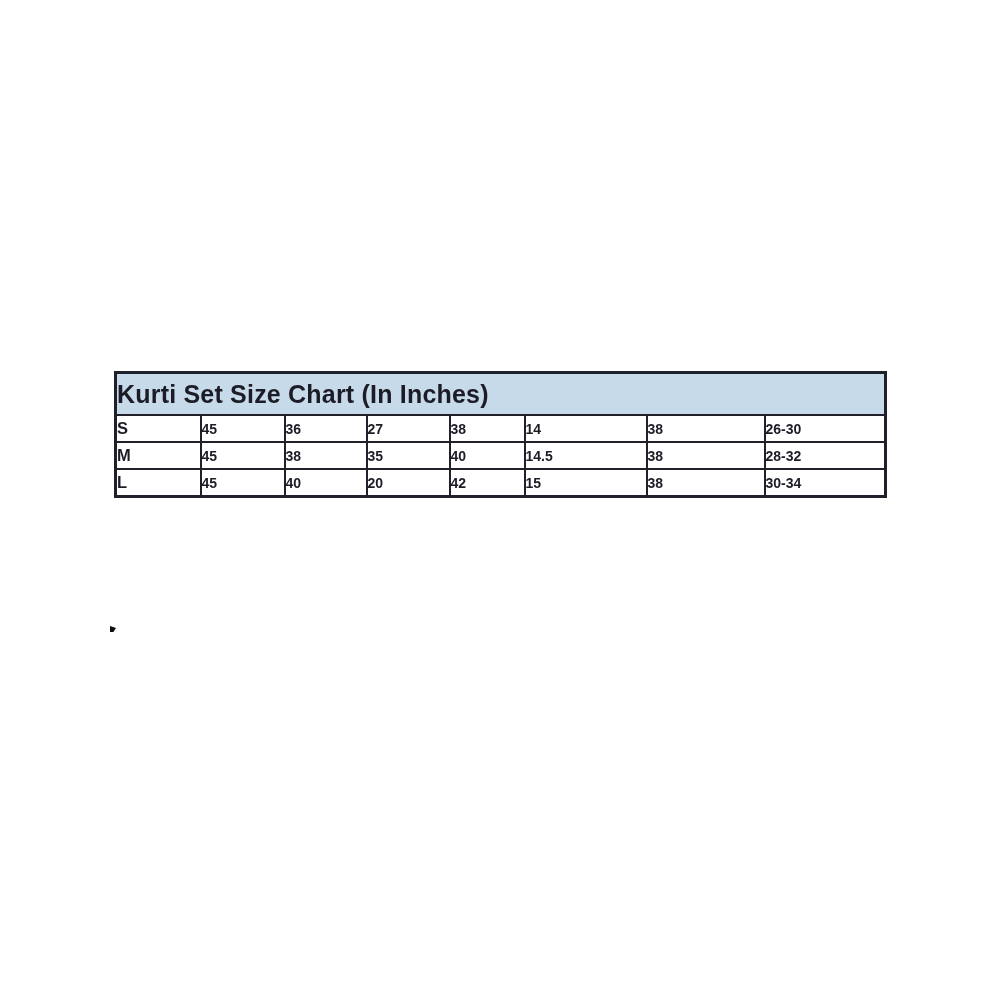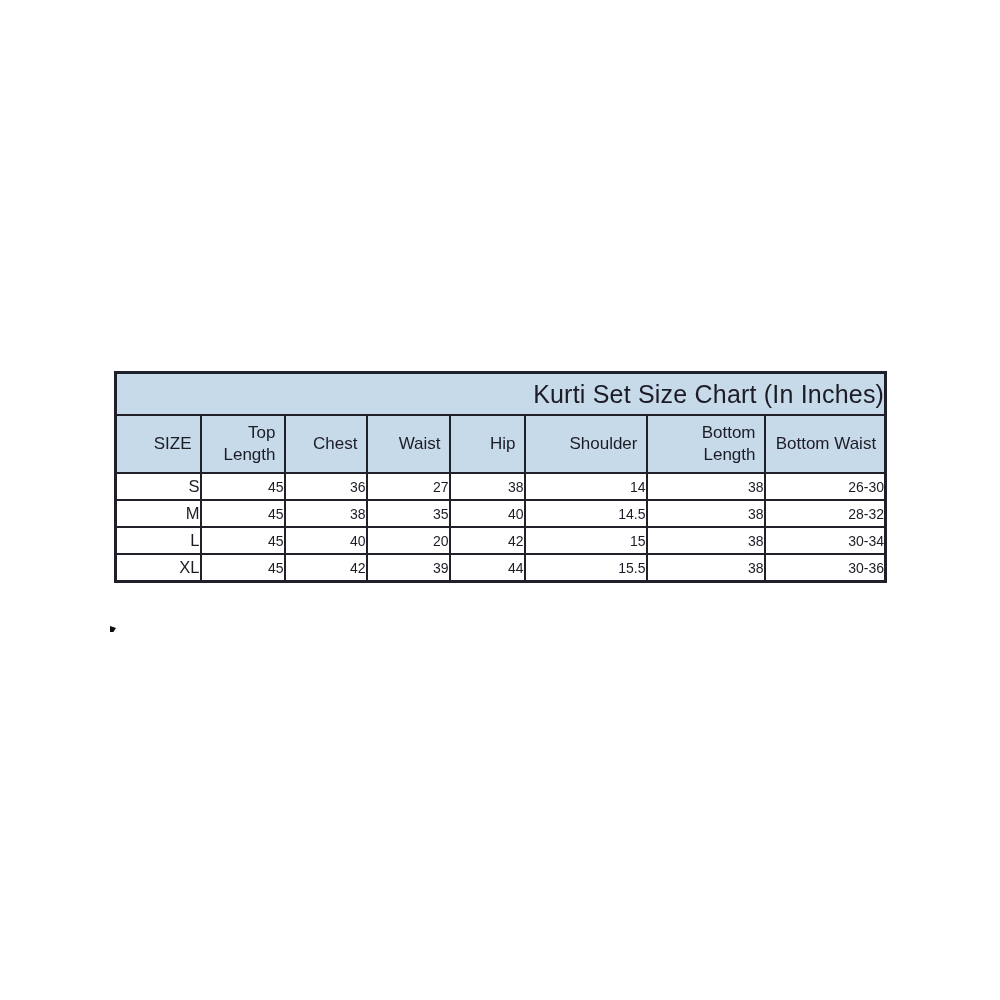"Kurti Set Size Chart (In" .size-chart th,.size-chart td { font-weight: normal -> bold; text-align: right -> left }
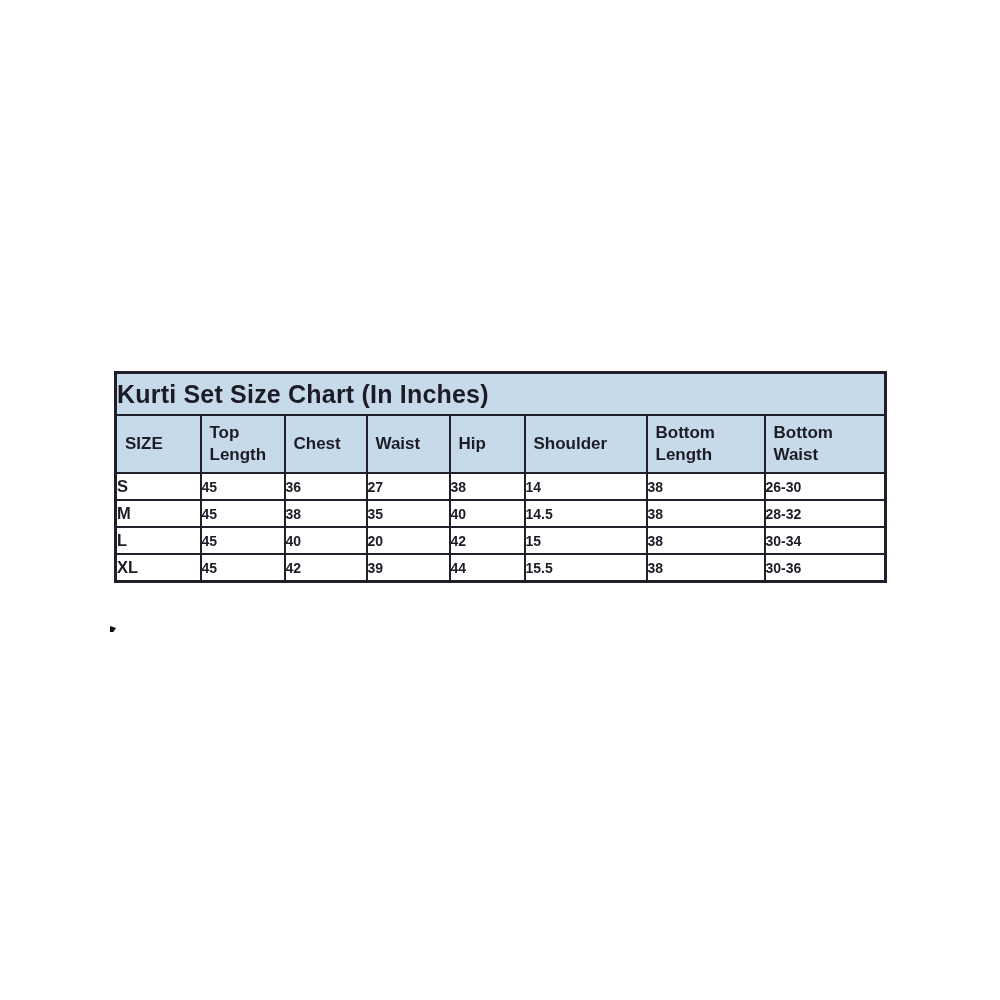"SIZE" tr.header-row { html: <tr> <th>SIZE</th> <th>Top Length</th> <th>Chest</th> <th>Waist</th> <th>Hip</th> <th>Shoulder</th> <th>Bottom Length</th> <th>Bottom Waist</th> </tr> -> none }
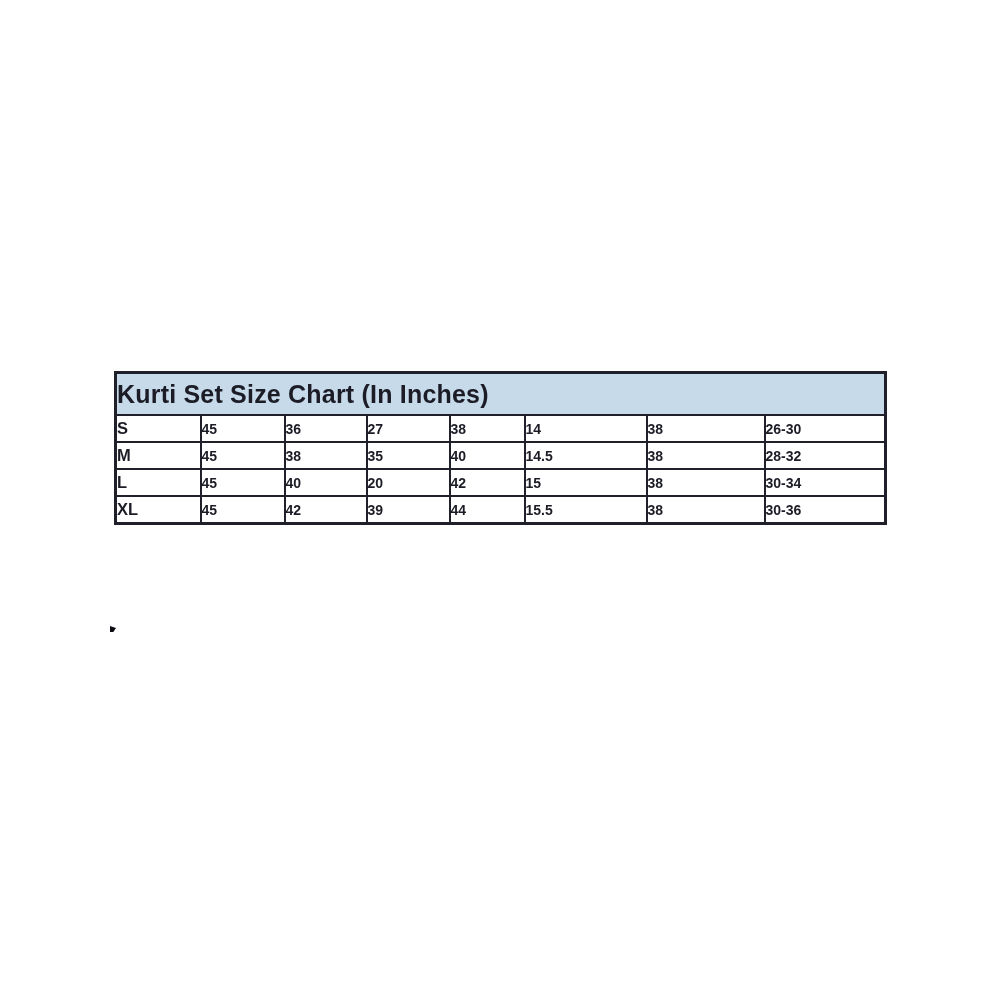"XL" tr { html: <tr> <td>XL</td> <td>45</td> <td>42</td> <td>39</td> <td>44</td> <td>15.5</td> <td>38</td> <td>30-36</td> </tr> -> none }
